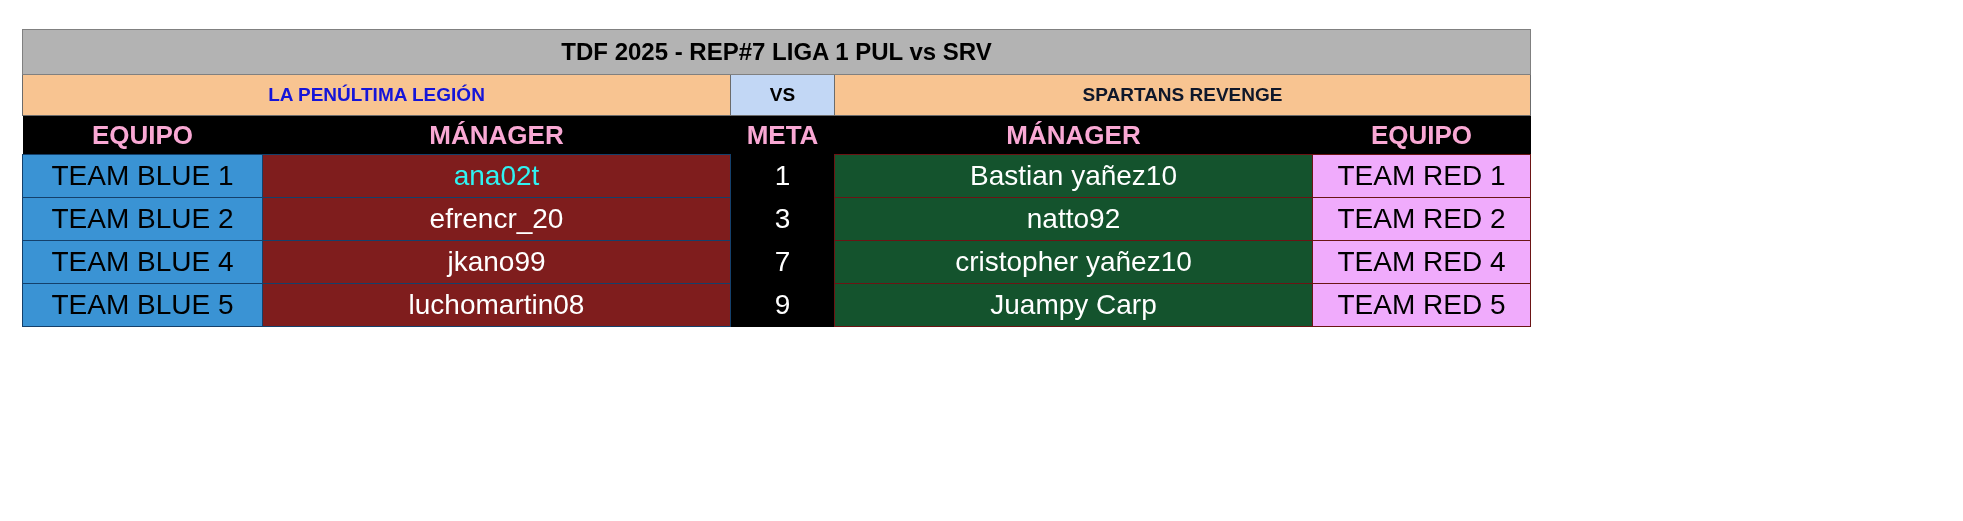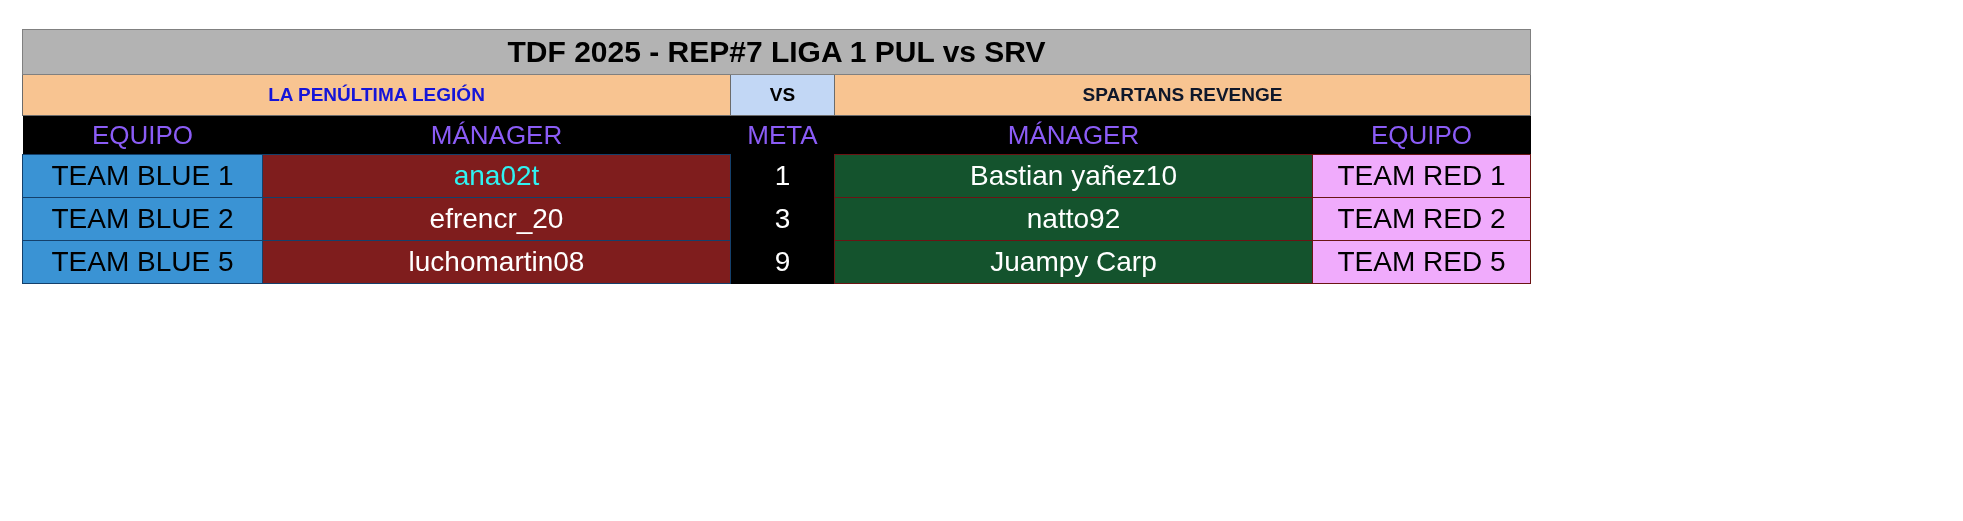"TDF 2025 - REP#7 LIGA" .title-cell { font-size: 30px -> 24px }
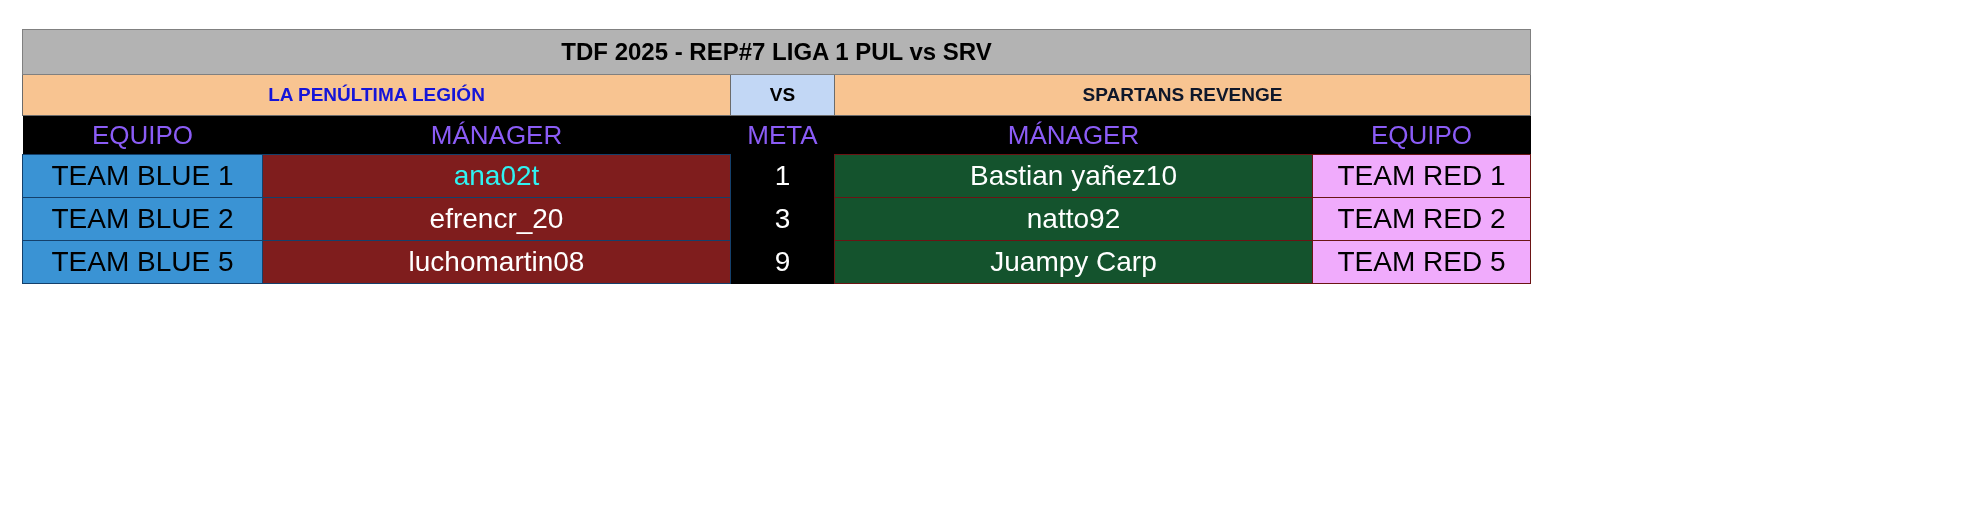"EQUIPO" .header-row td { color: #8b5cf6 -> #f9a8d4; font-weight: normal -> bold }
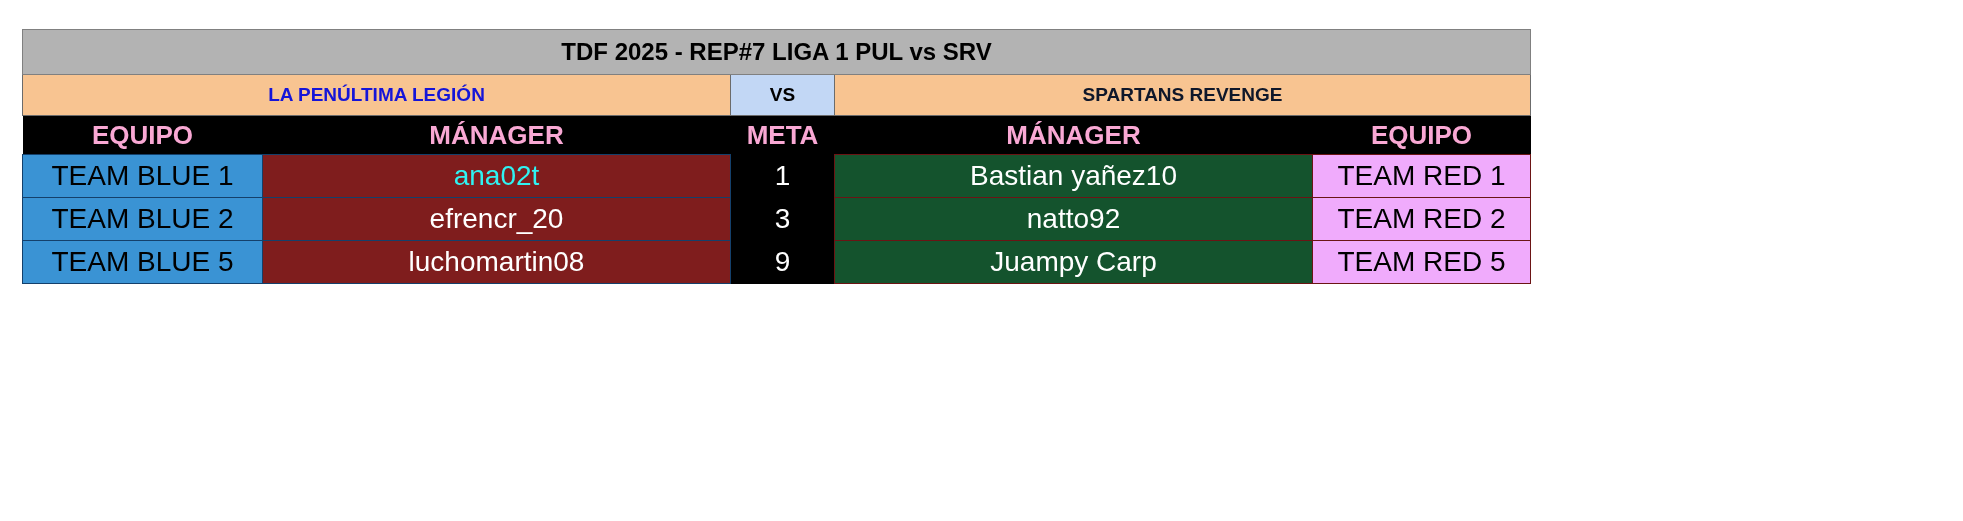"TEAM BLUE 4" tr.data-row { html: none -> <tr> <td>TEAM BLUE 4</td> <td>jkano99</td> <td>7</td> <td>cristopher yañez10</td> <td>TEAM RED 4</td> </tr> }
